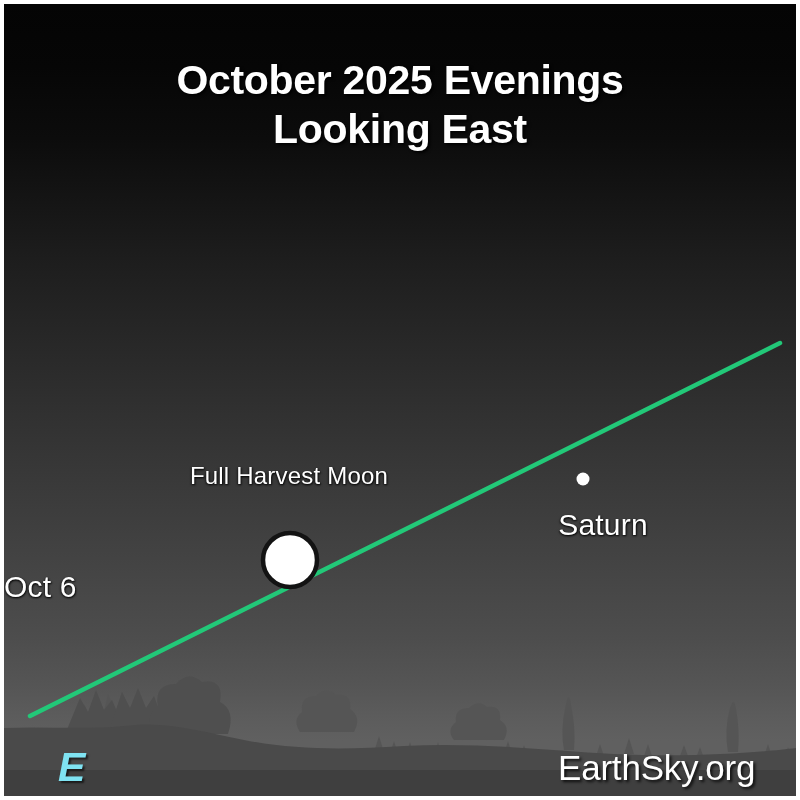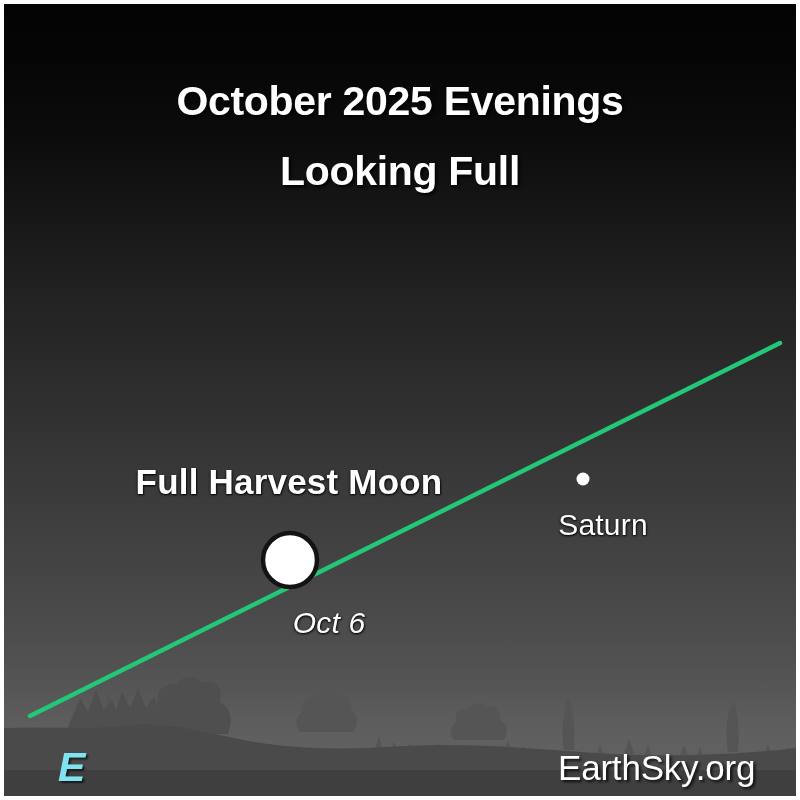"October 2025 Evenings" .title-line { margin-top: 21px -> none }
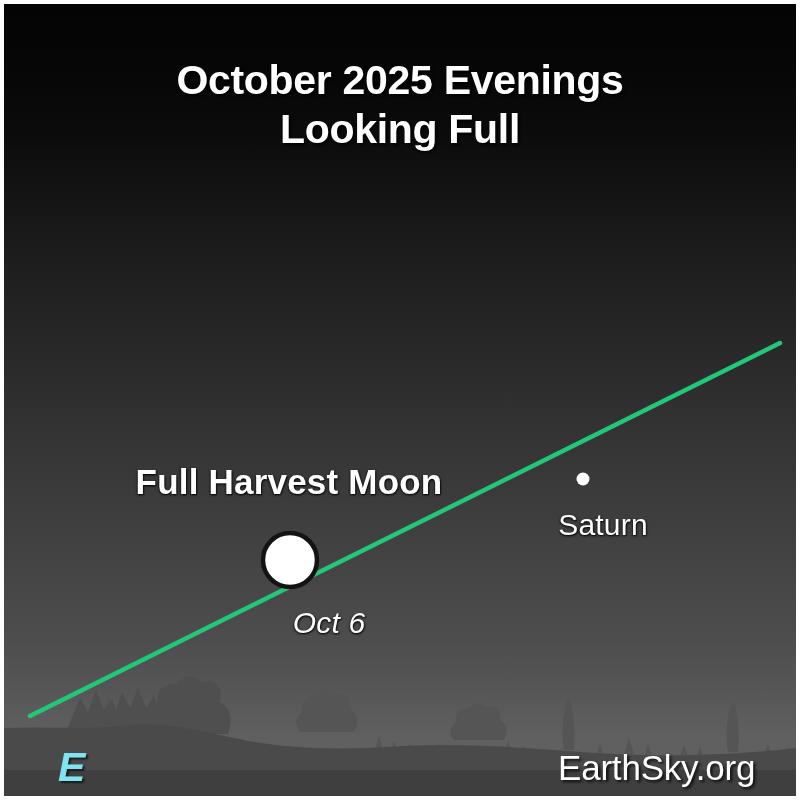"Looking Full" span.title-line { text: Full -> East }
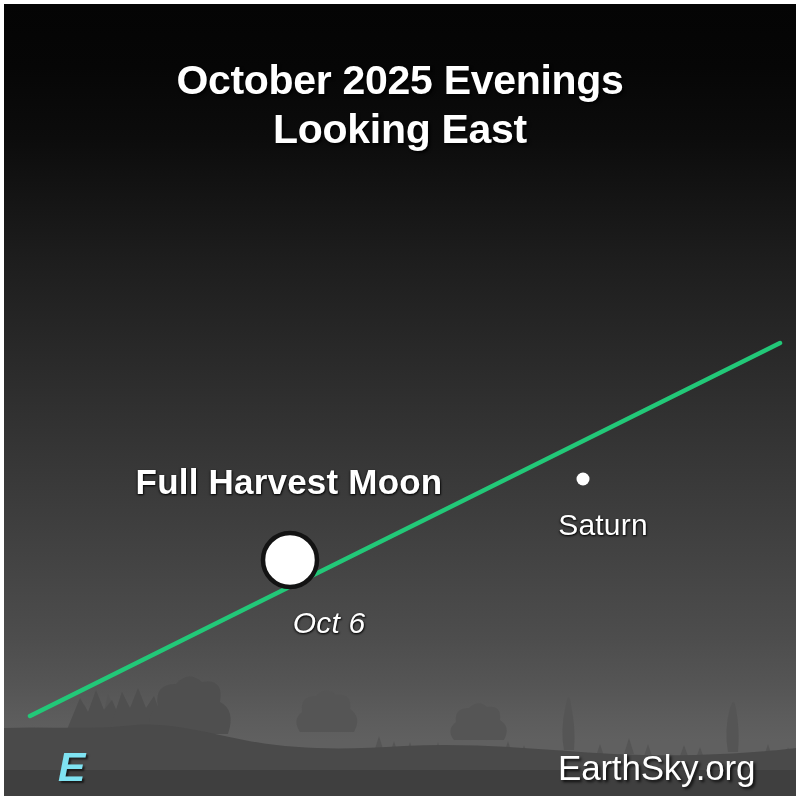"Full Harvest Moon" #moon-label { font-size: 35px -> 24px; font-weight: bold -> normal }
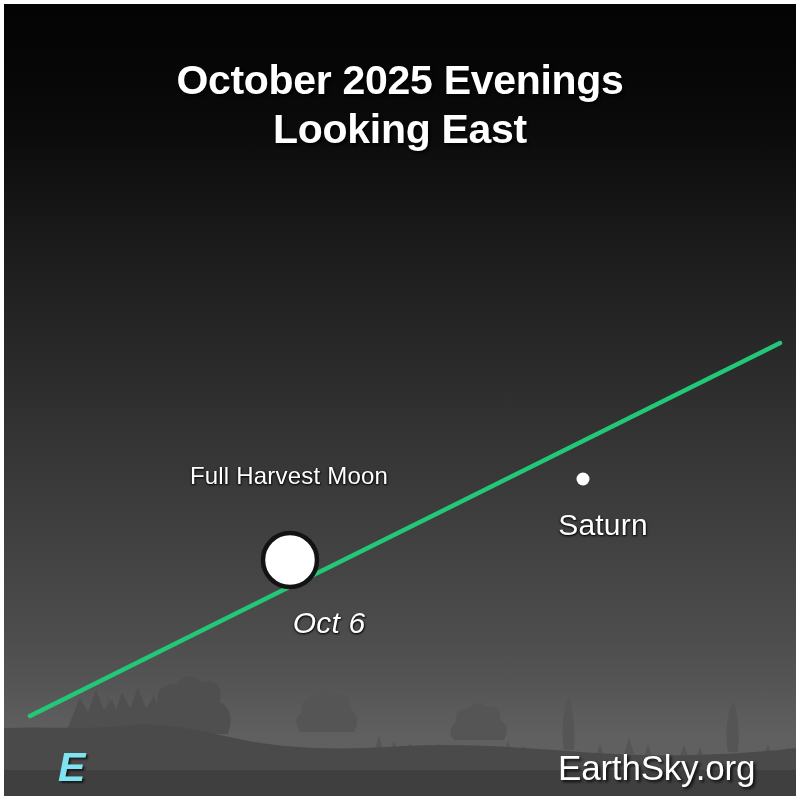"Oct 6" #moon-date-label { font-style: italic -> none; text-align: center -> none; top: 602px -> 566px }
